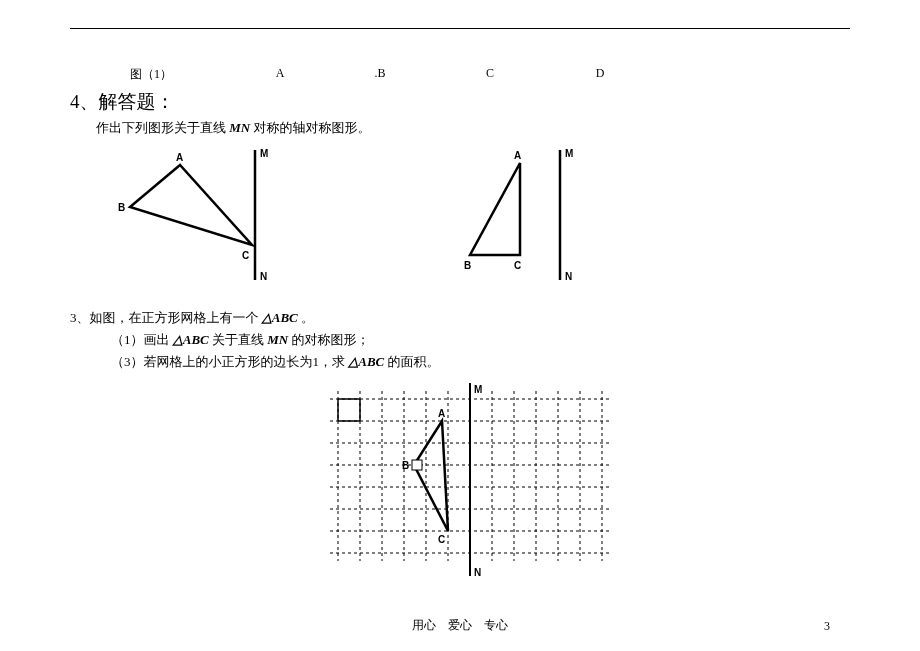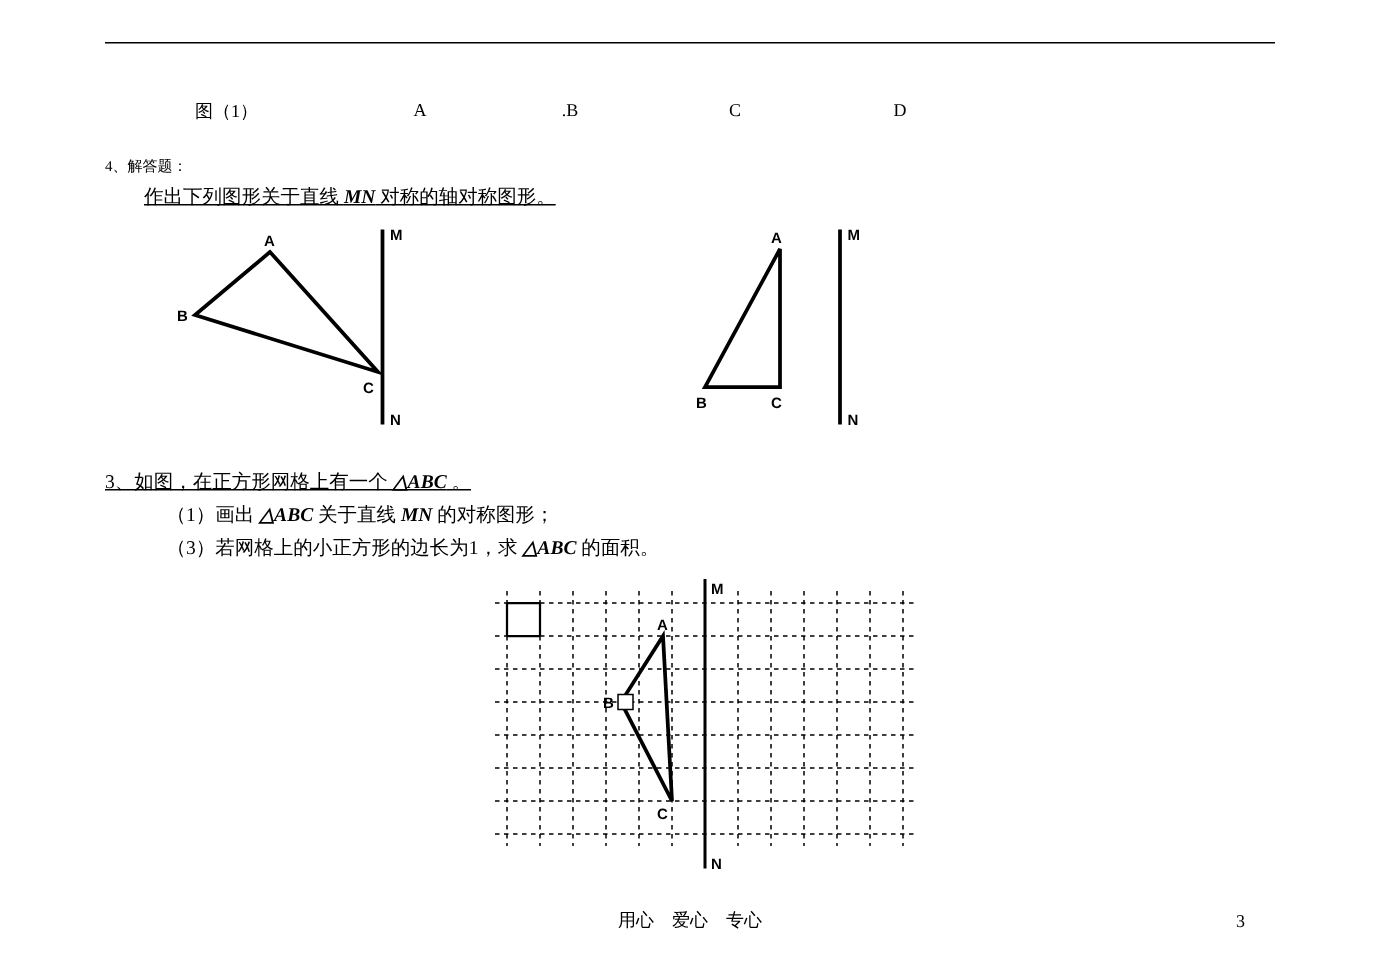"4、解答题：" .q4-title { font-size: 10px -> 19px; margin-top: 21px -> 6px }
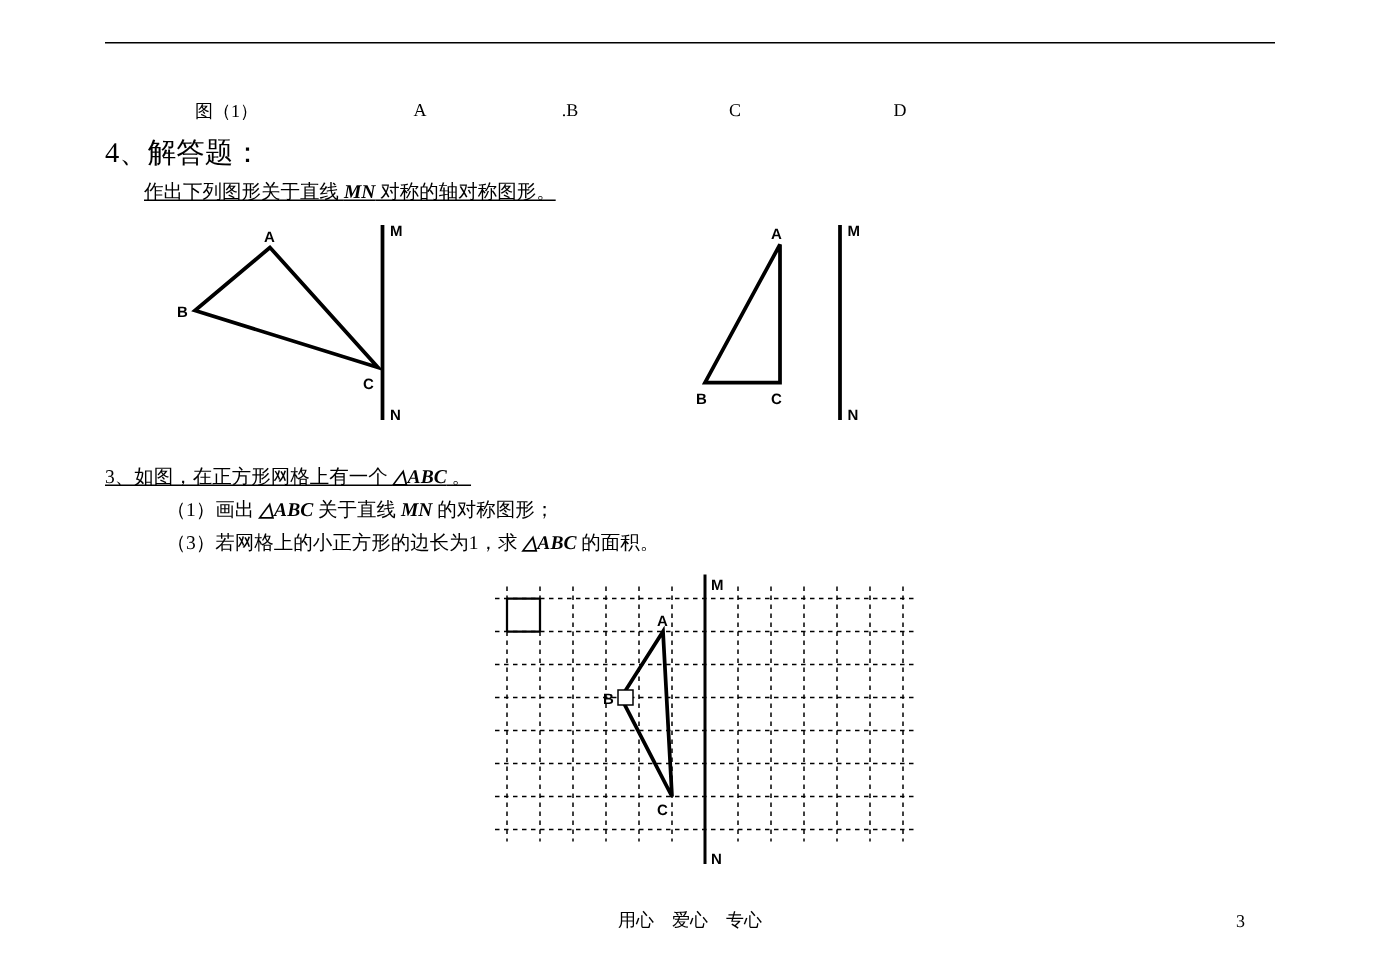"作出下列图形关于直线 MN 对称的轴对称图形。" .q4-sub { text-decoration: underline -> none }
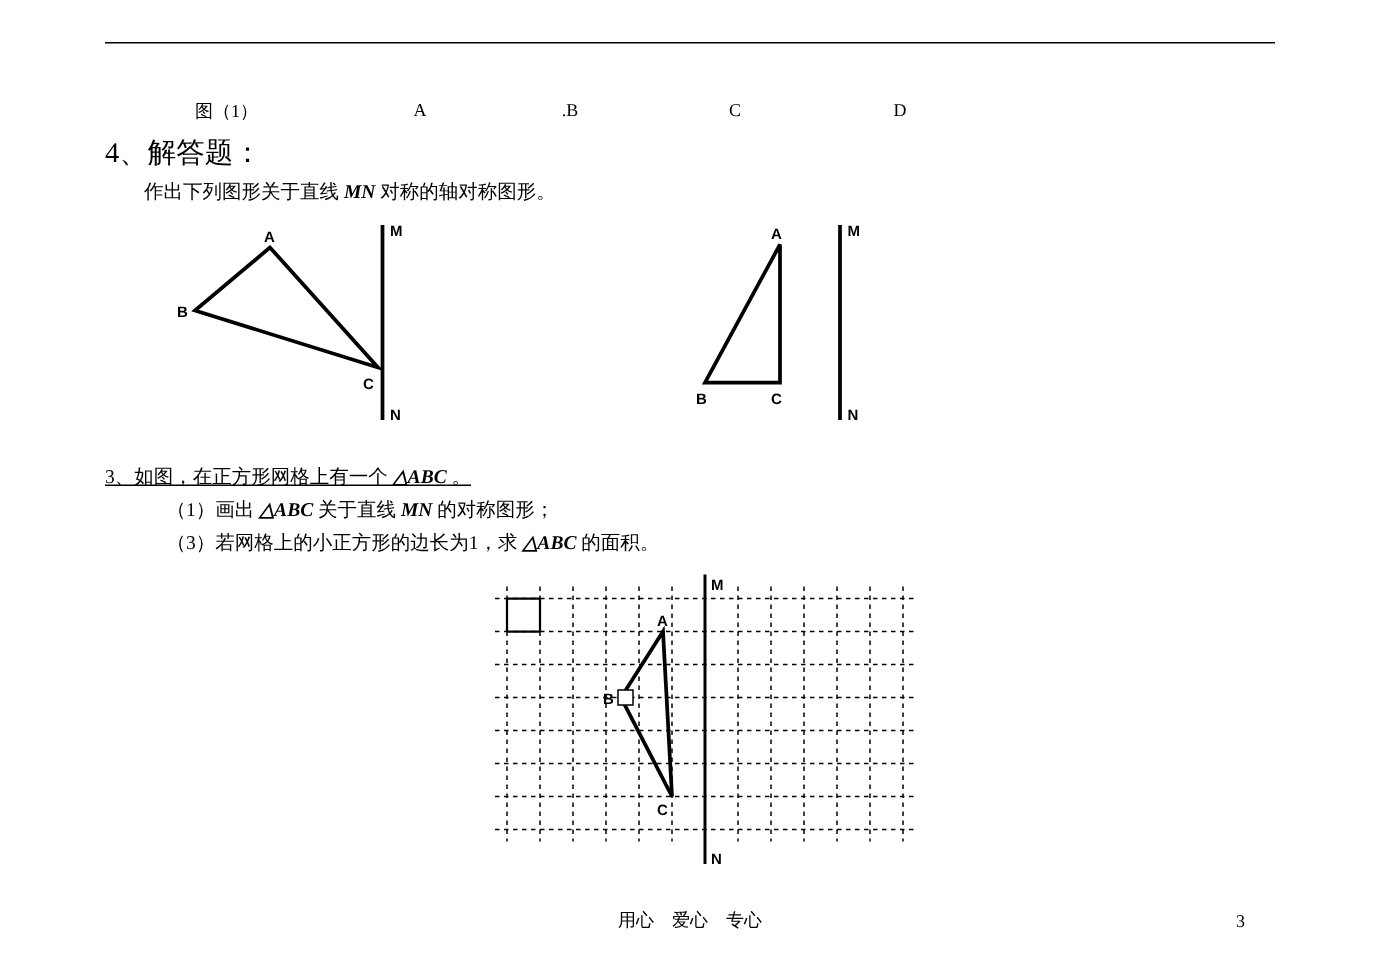"3、如图，在正方形网格上有一个 △ABC 。" .q3-title { text-decoration: underline -> none }
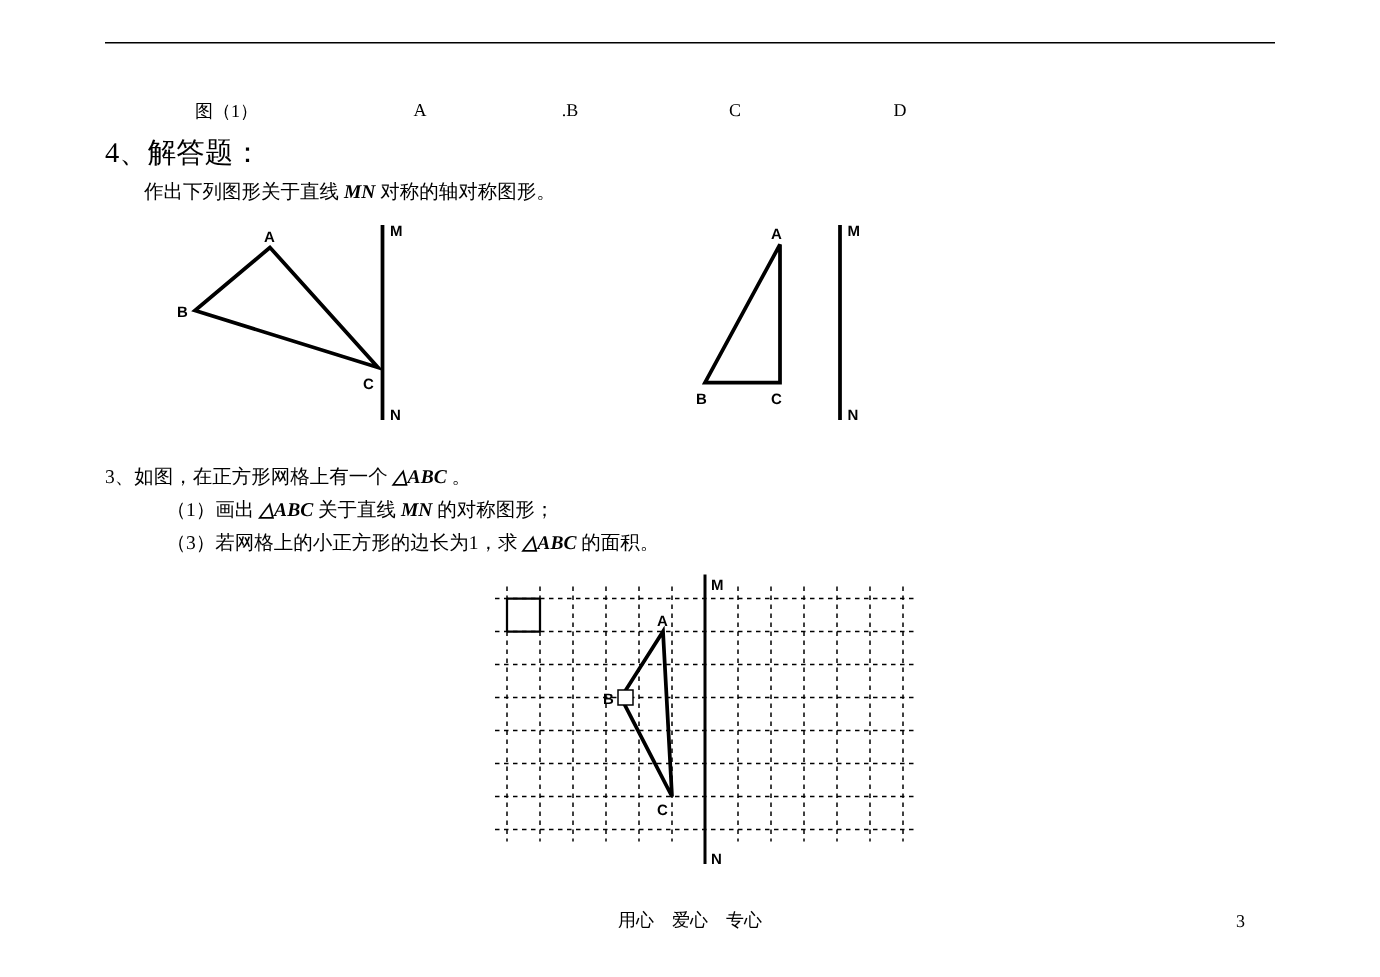"用心 爱心 专心" .footer { bottom: 29px -> 17px }
